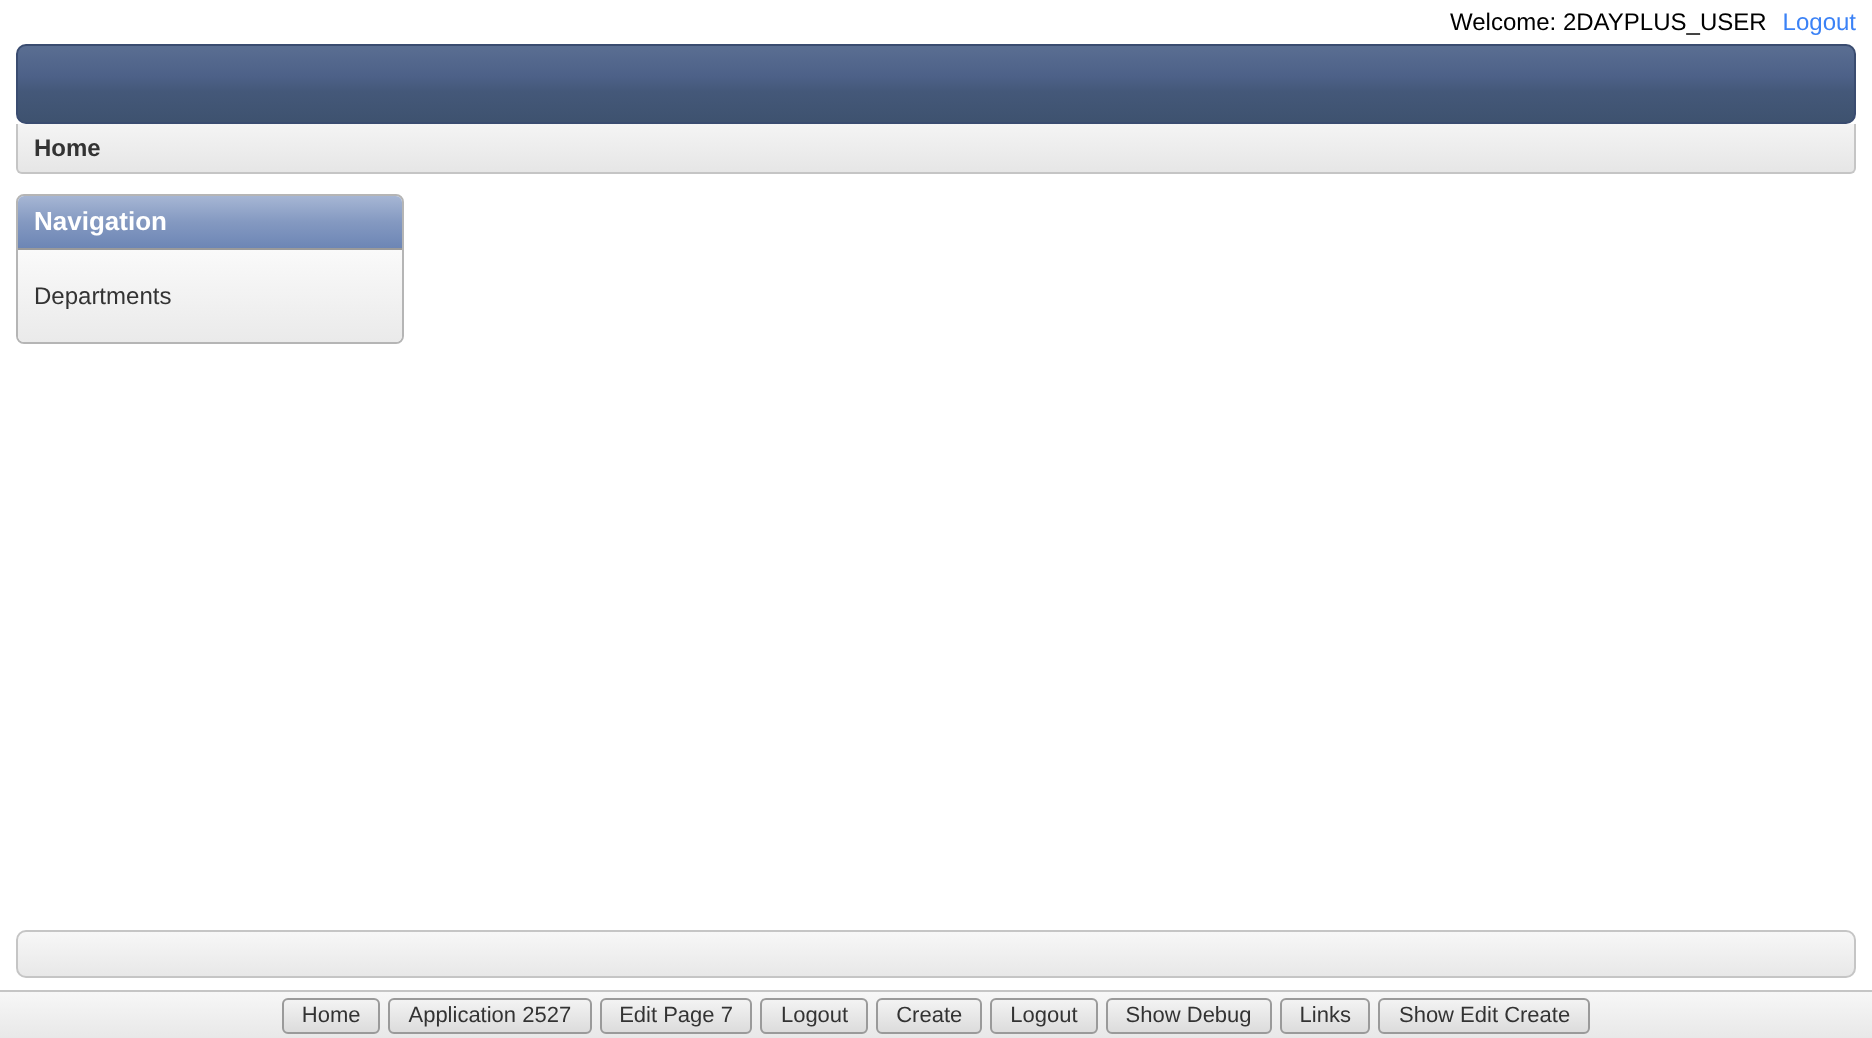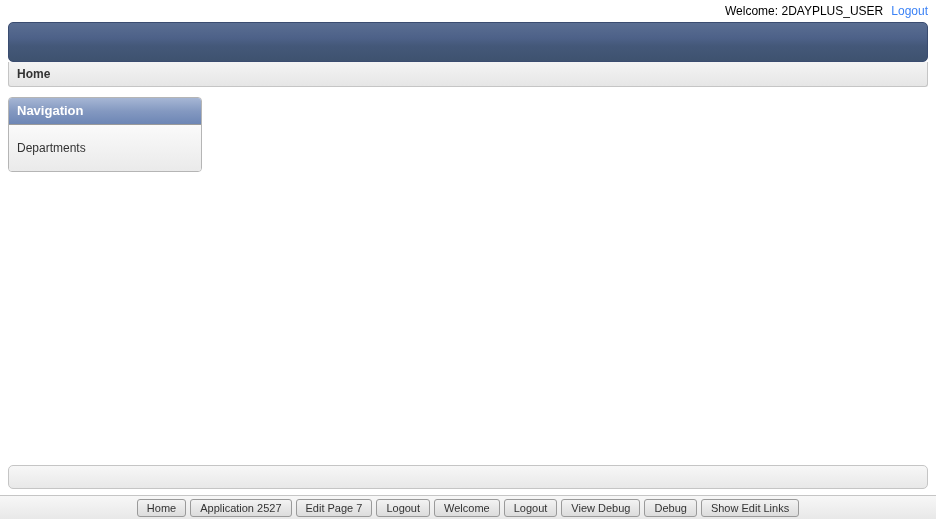"Welcome" button { text: Welcome -> Create }
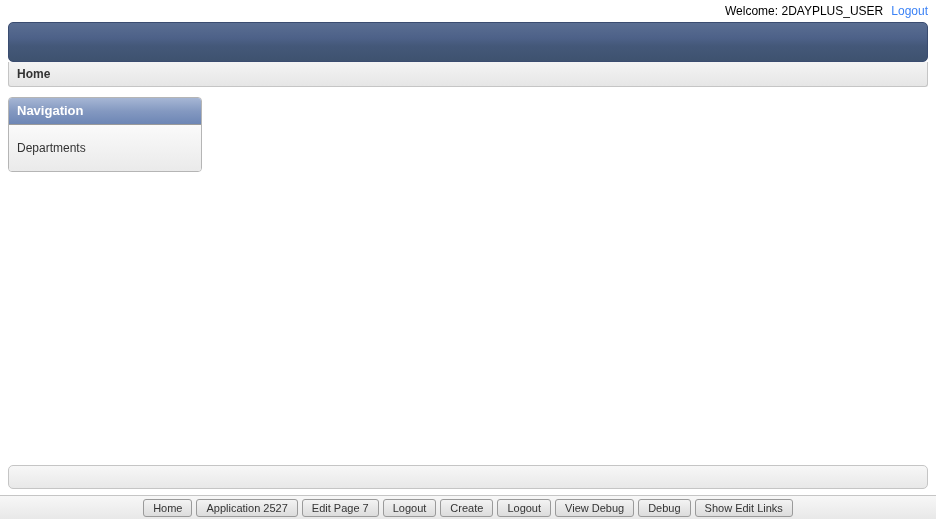"View Debug" button { text: View -> Show }
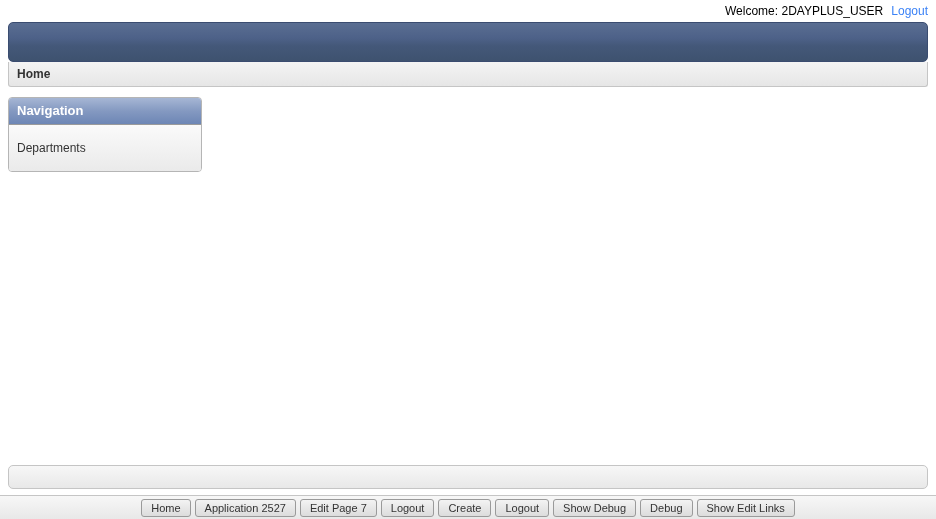"Debug" button { text: Debug -> Links }
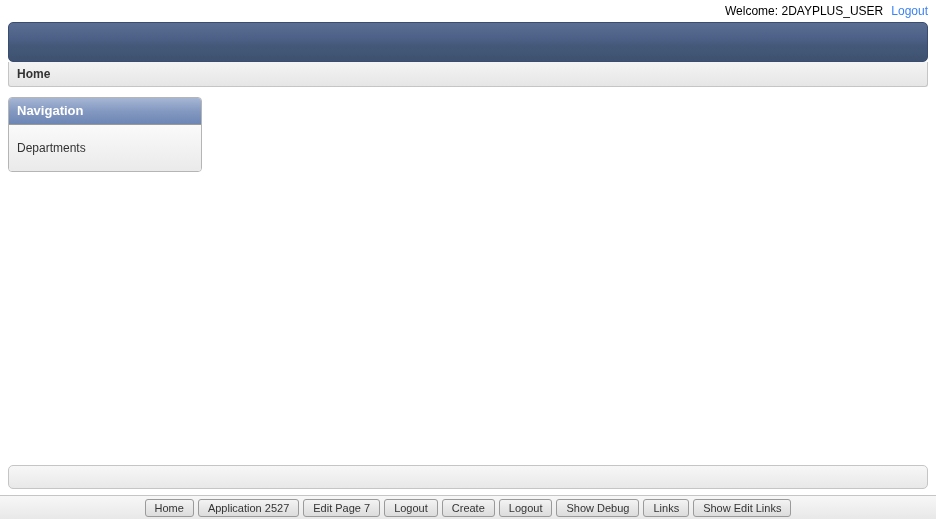"Show Edit Links" button { text: Links -> Create }
